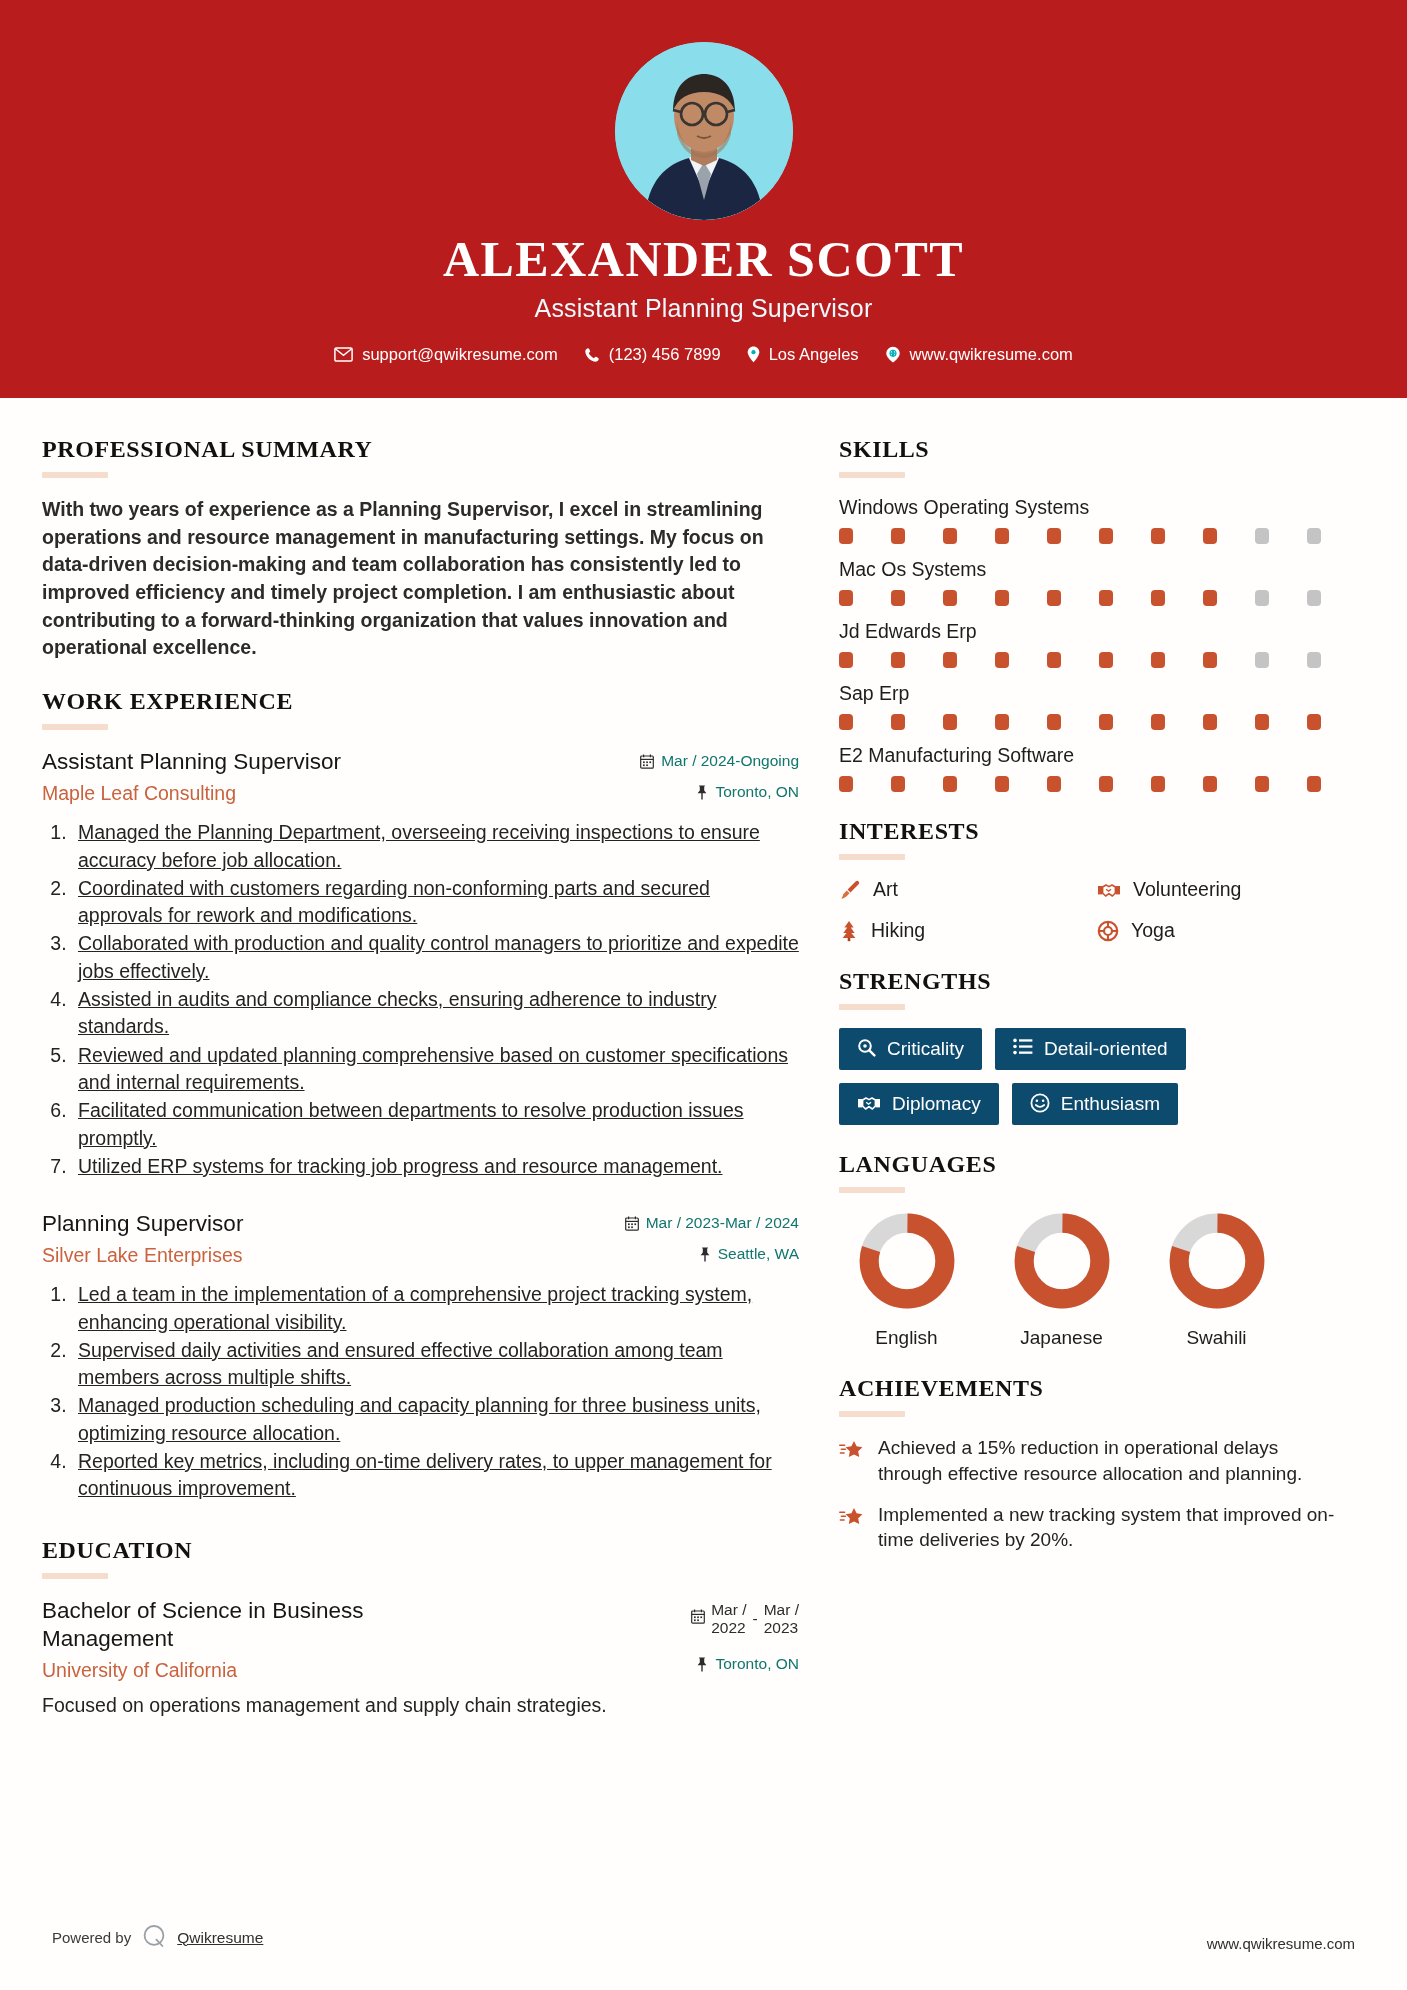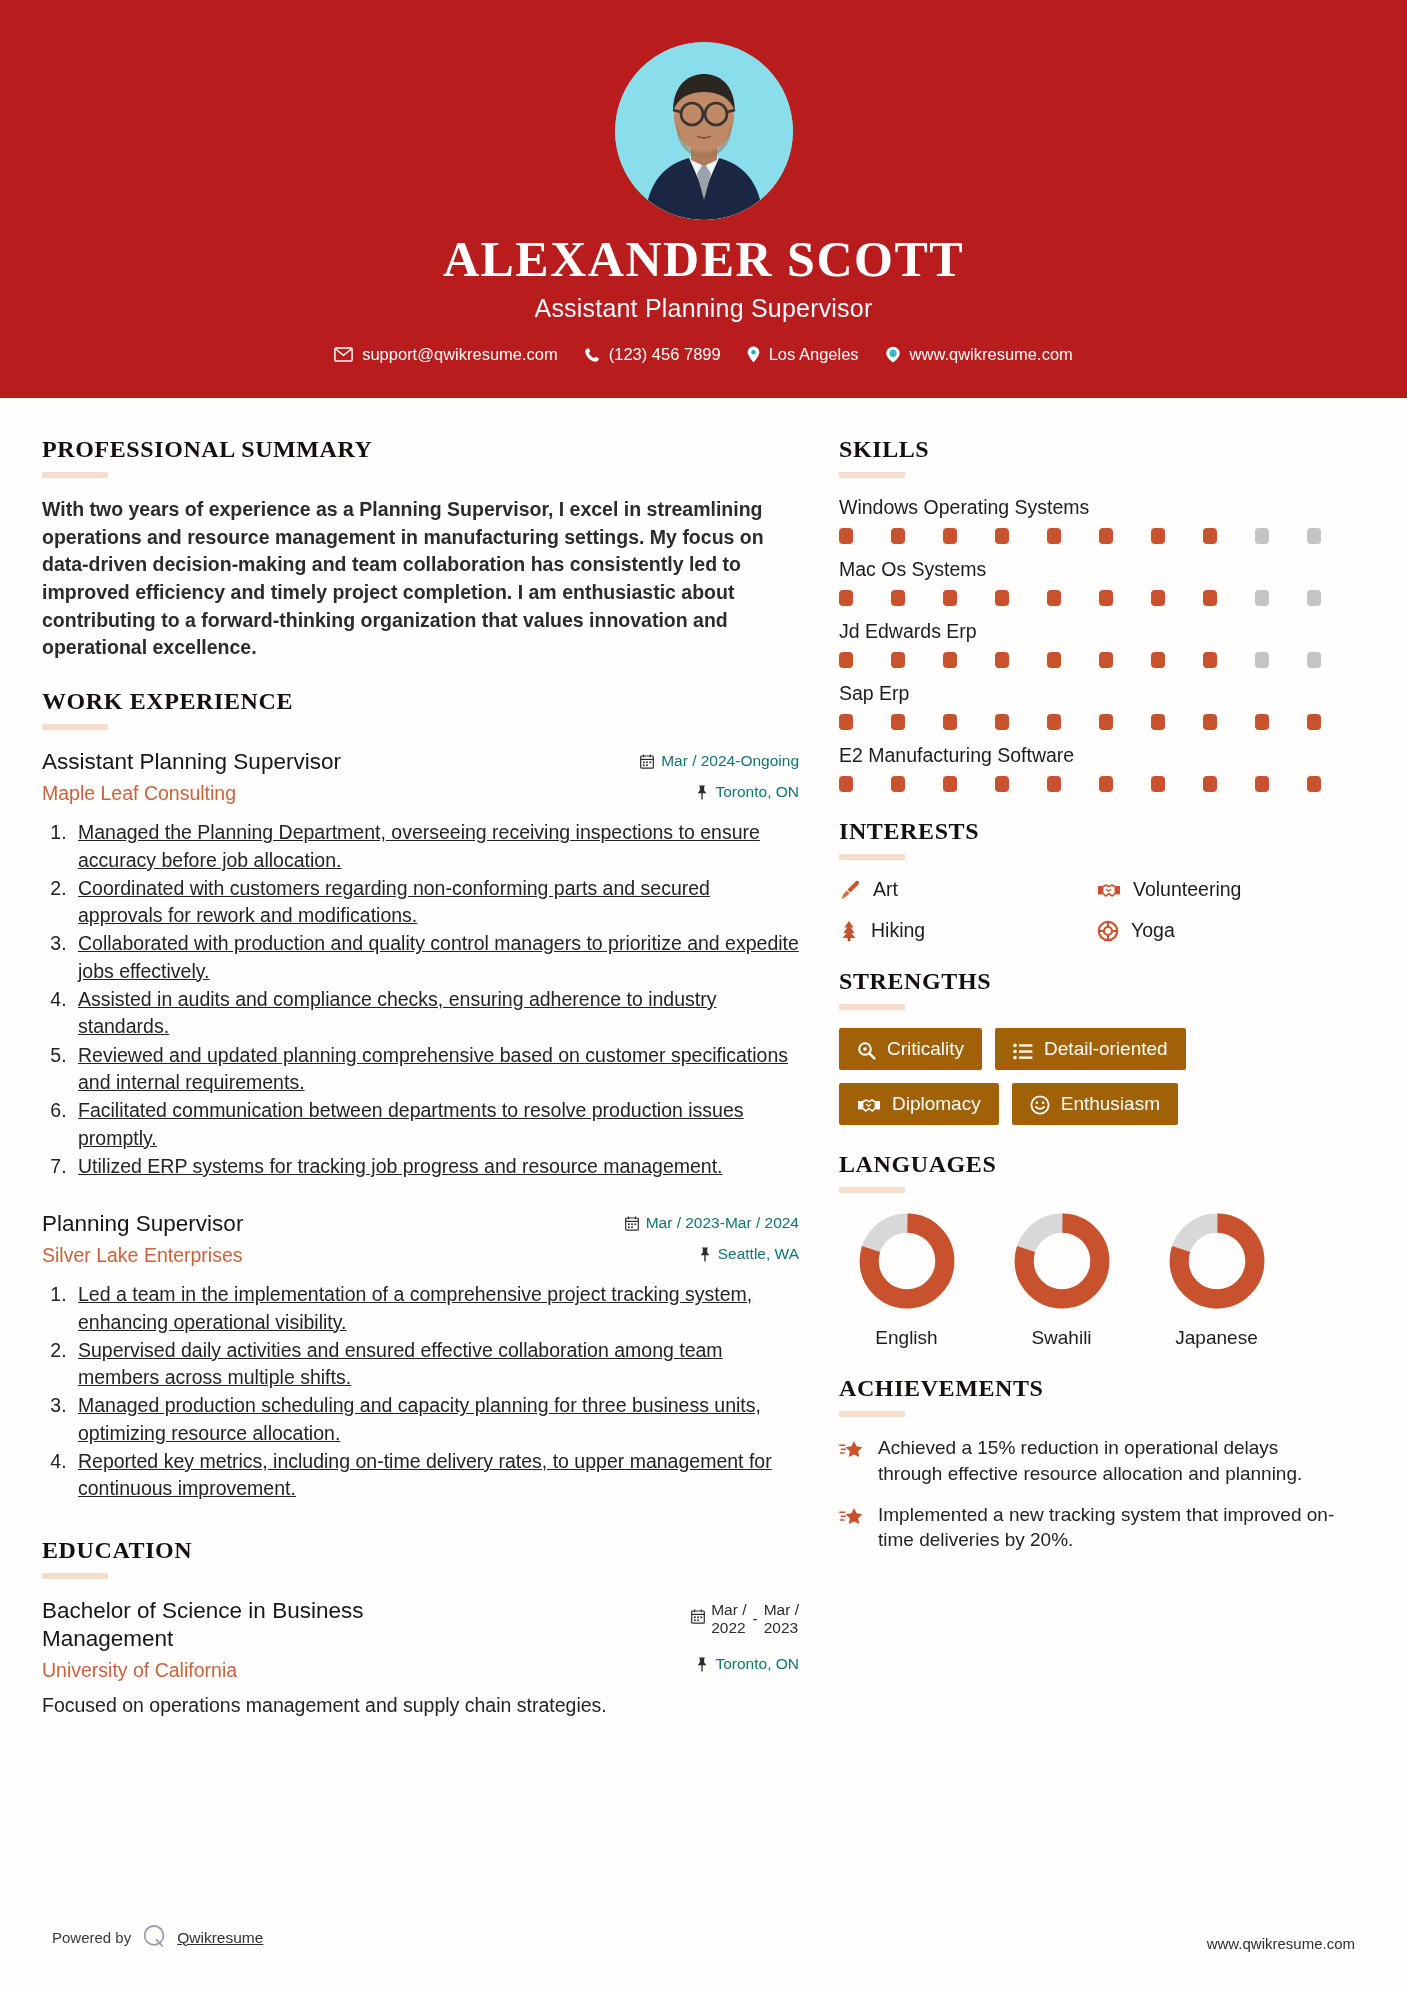"Criticality" .strength-chip { align-items: flex-end -> flex-start; background: #a16207 -> #0c4a6e }
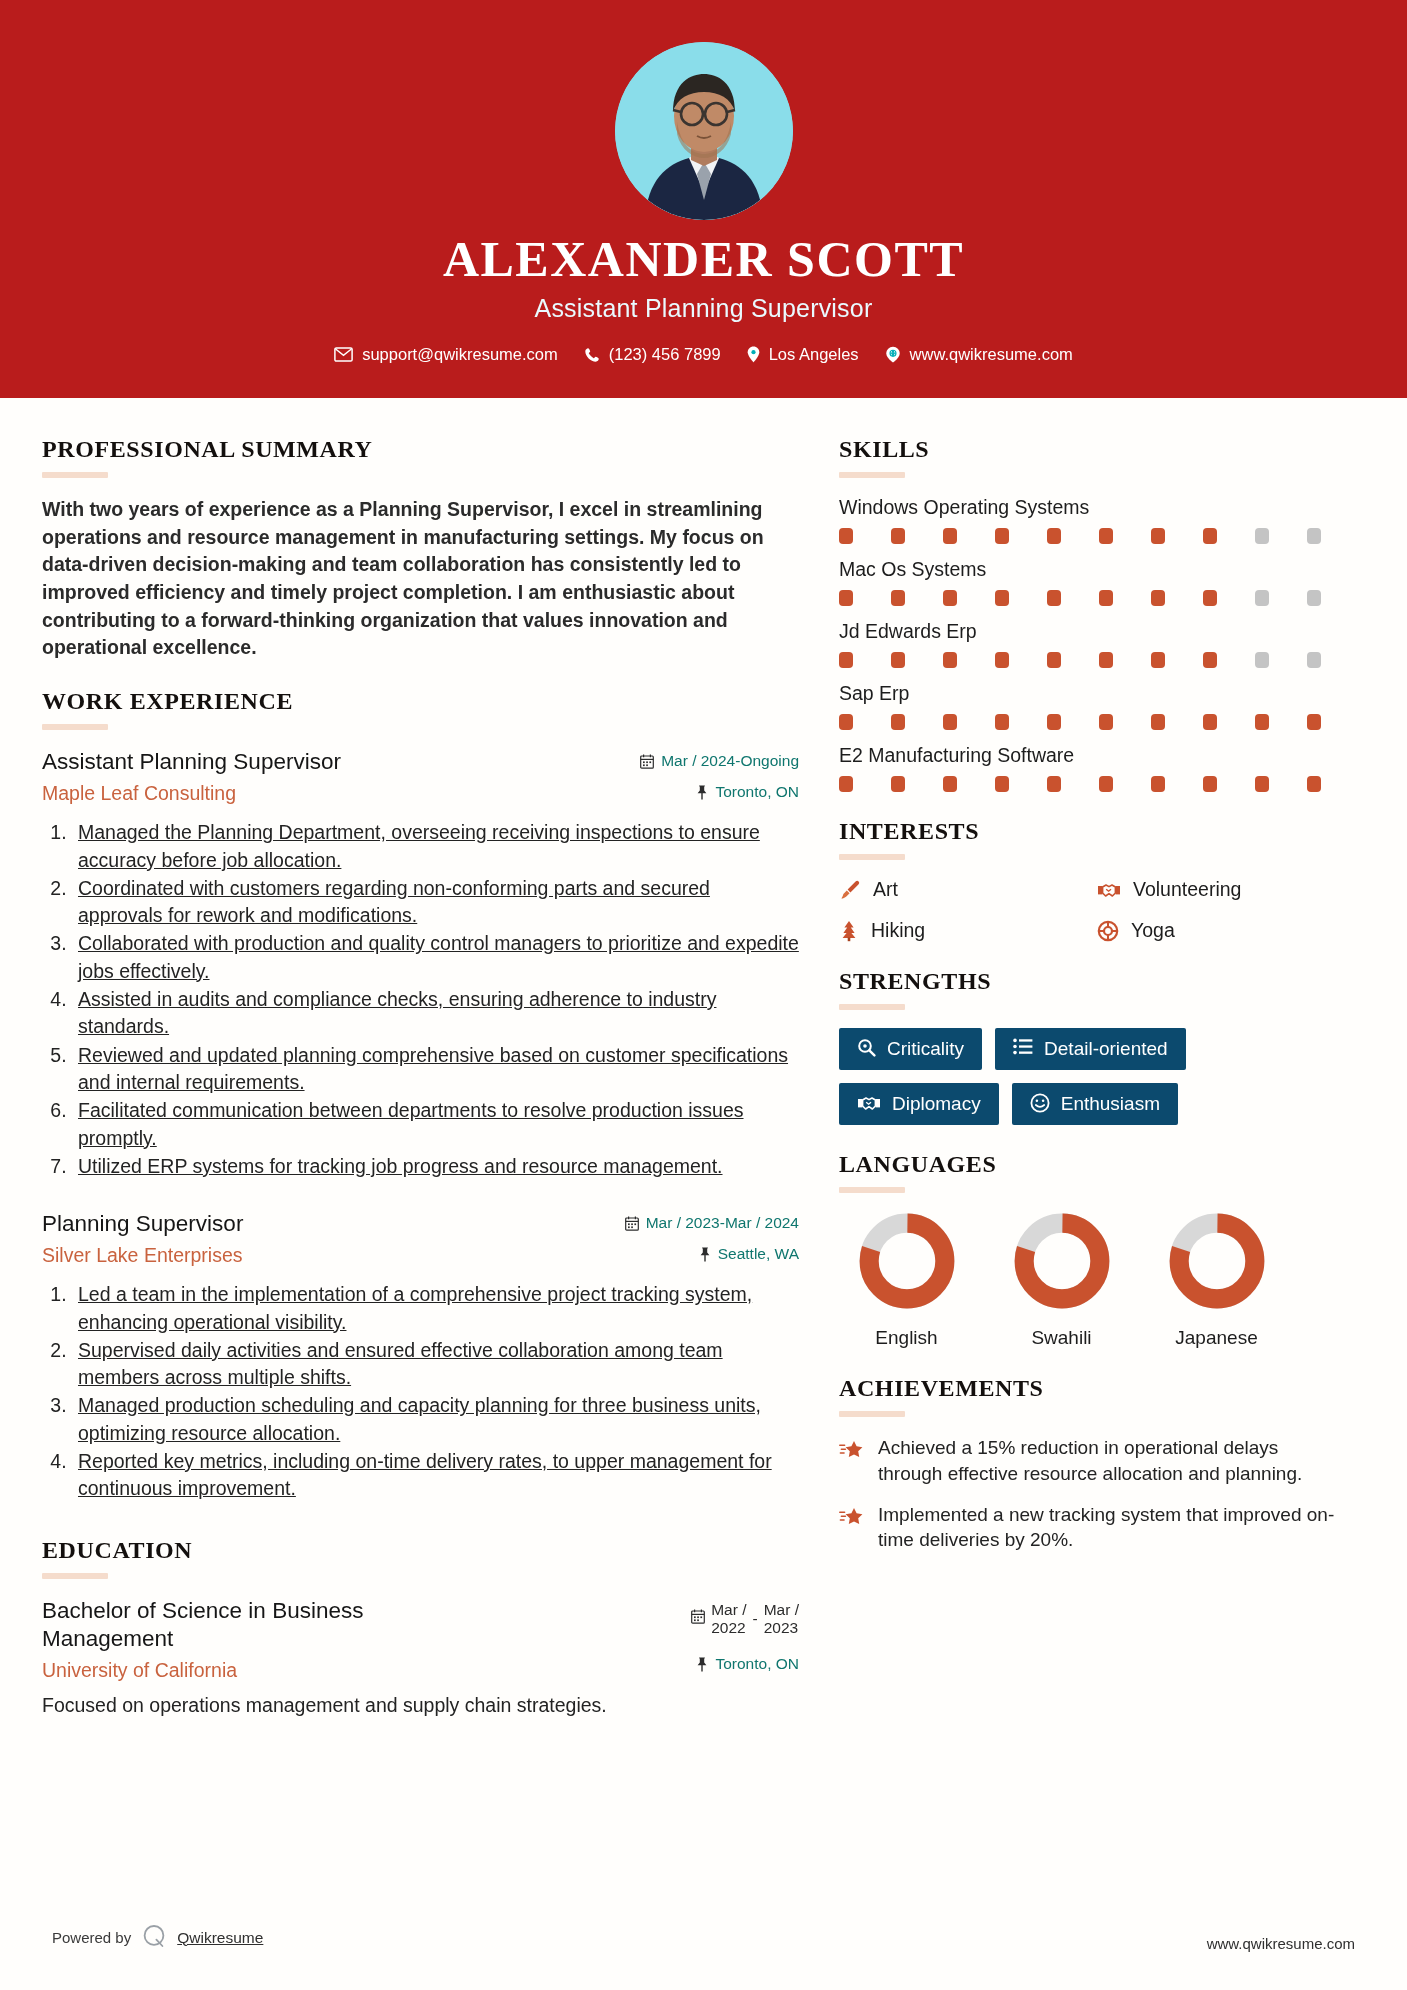"Swahili" div.lang-item { order: before "Japanese" -> after "Japanese" }
